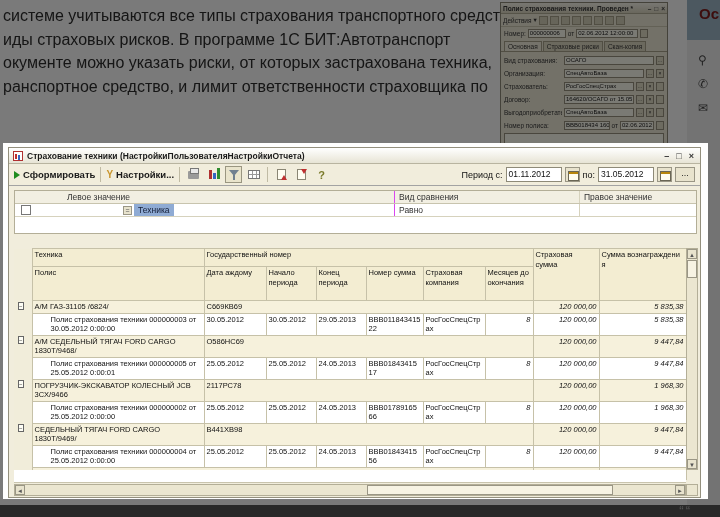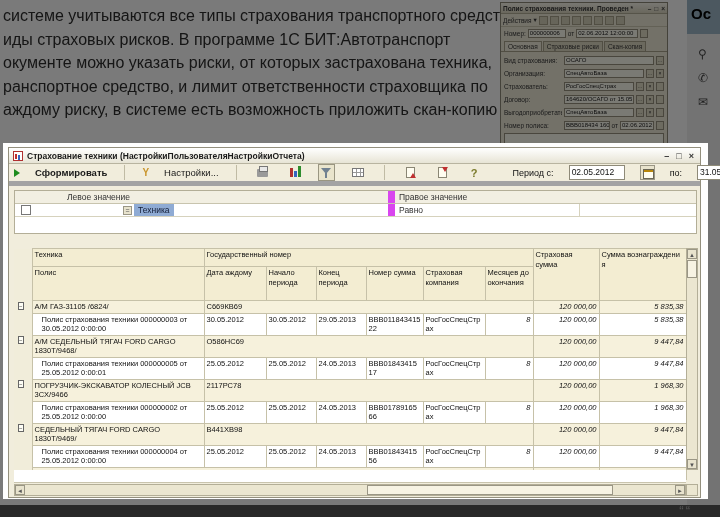"Ос" .side-head { color: #000000 -> #7f1d1d; height: 34px -> 40px; padding: 5px 0 0 4px -> 5px 0 0 12px }
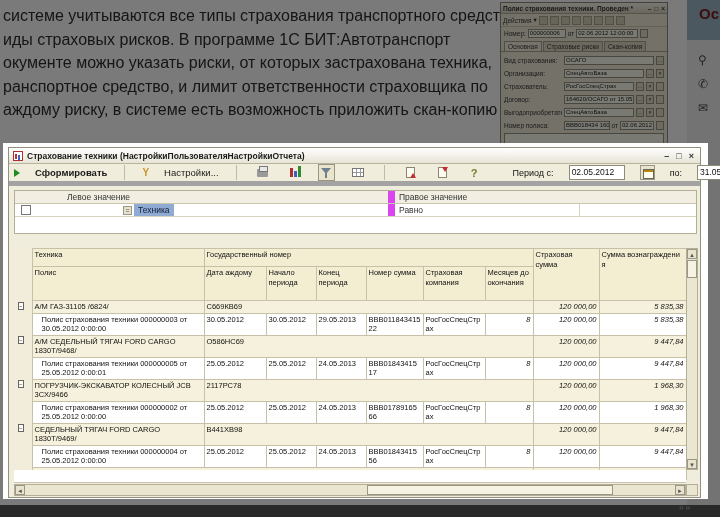"аждому риску, в системе есть" div { html: <div>аждому риску, в системе есть возможность приложить скан-копию</div> -> none }
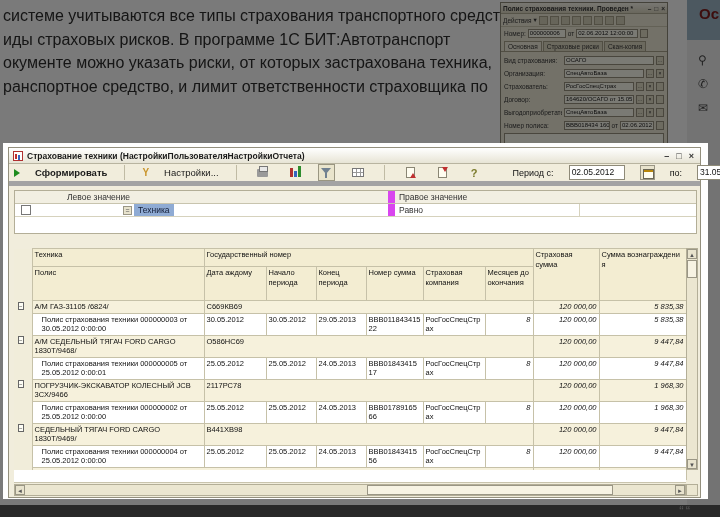"Сформировать" .toolbar { border-bottom: 5px solid #a3a3a3 -> 1px solid #a3a3a3; gap: 15px -> 3px }
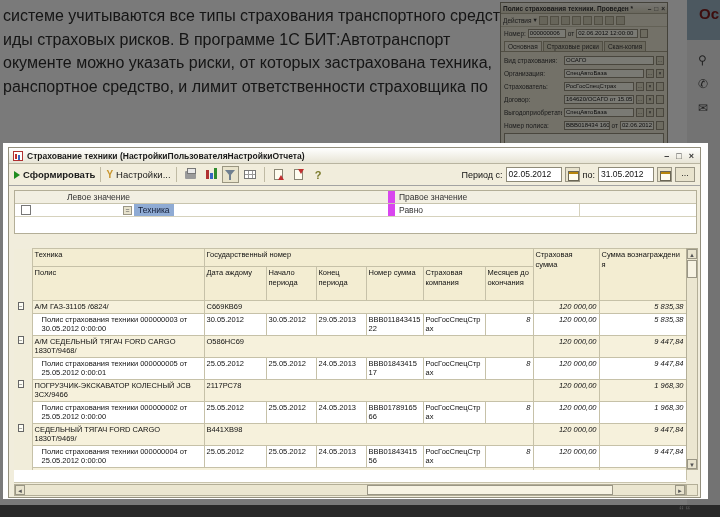"Настройки..." .tlabel2 { font-weight: none -> bold }
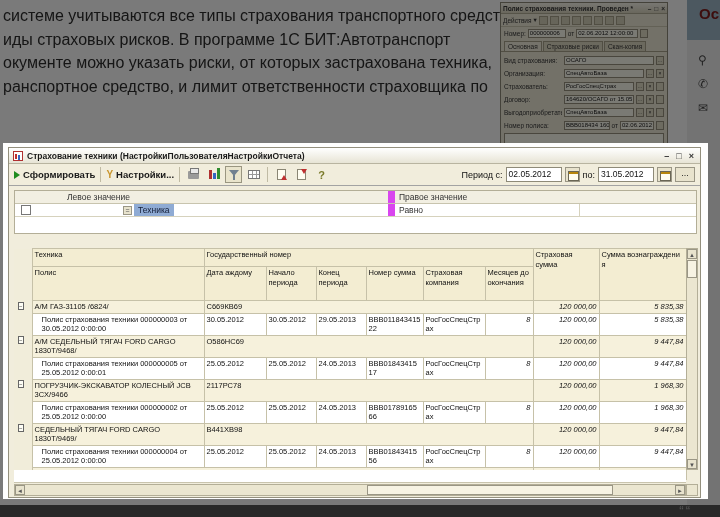"02.05.2012" span.pinput { text: 02.05.2012 -> 01.11.2012 }
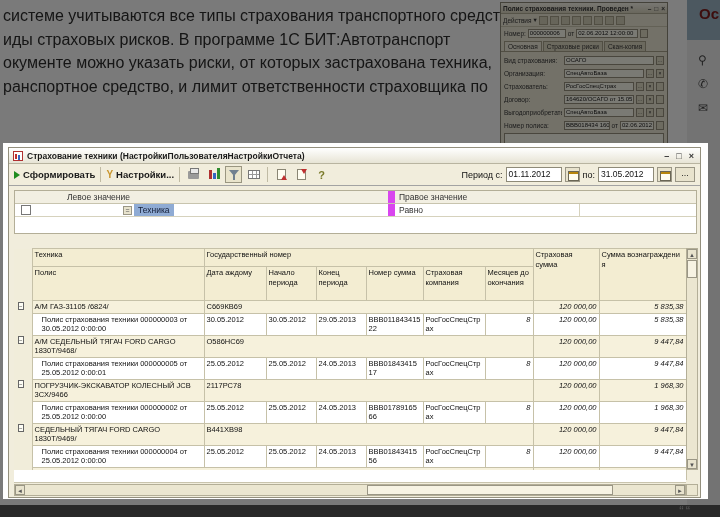"Левое значение" .fc1 { border-right: 7px solid #d946ef -> 1px solid #d946ef }
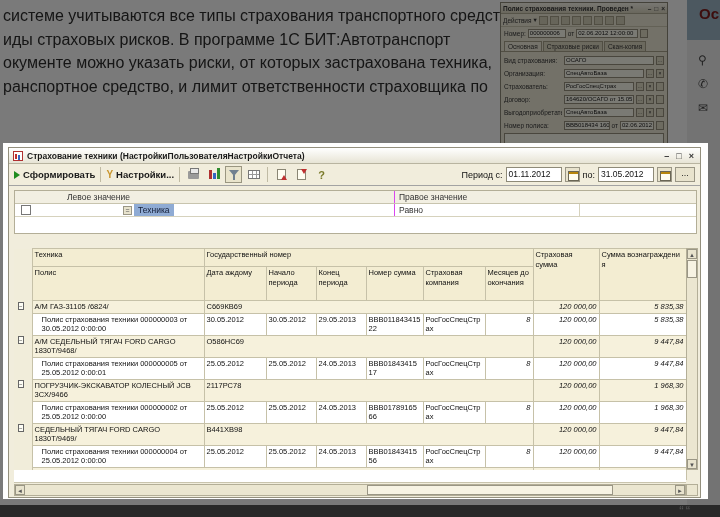"Вид сравнения" div.fc2 { html: none -> <div>Вид сравнения</div> }
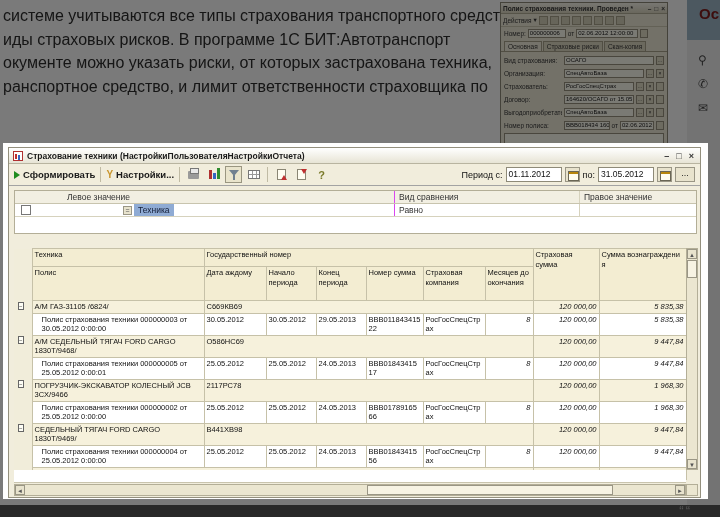"Полис страхования техники 000000003 от" td.ind { padding-left: 9px -> 18px }
